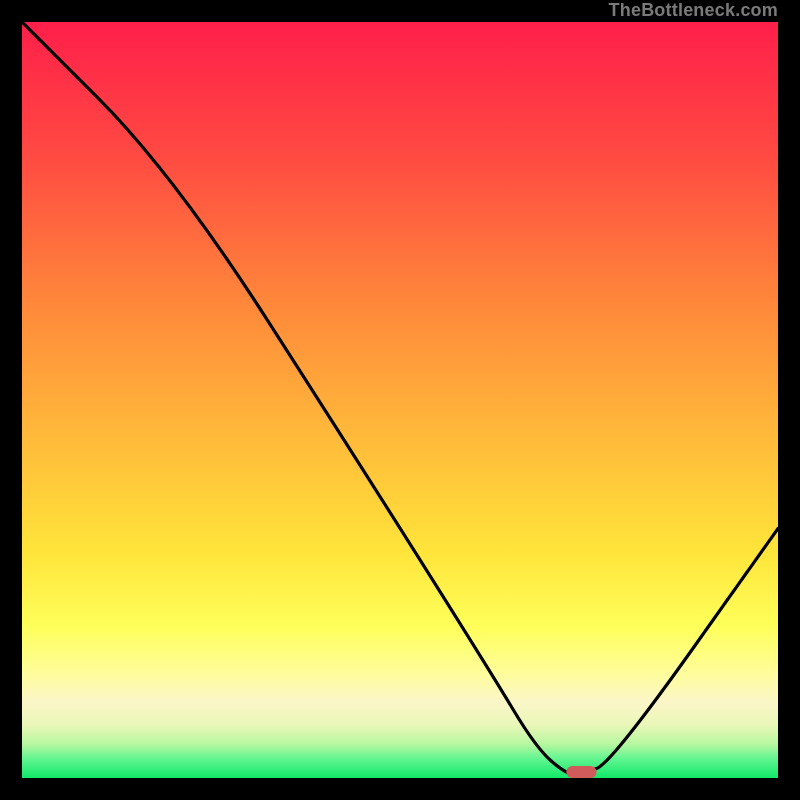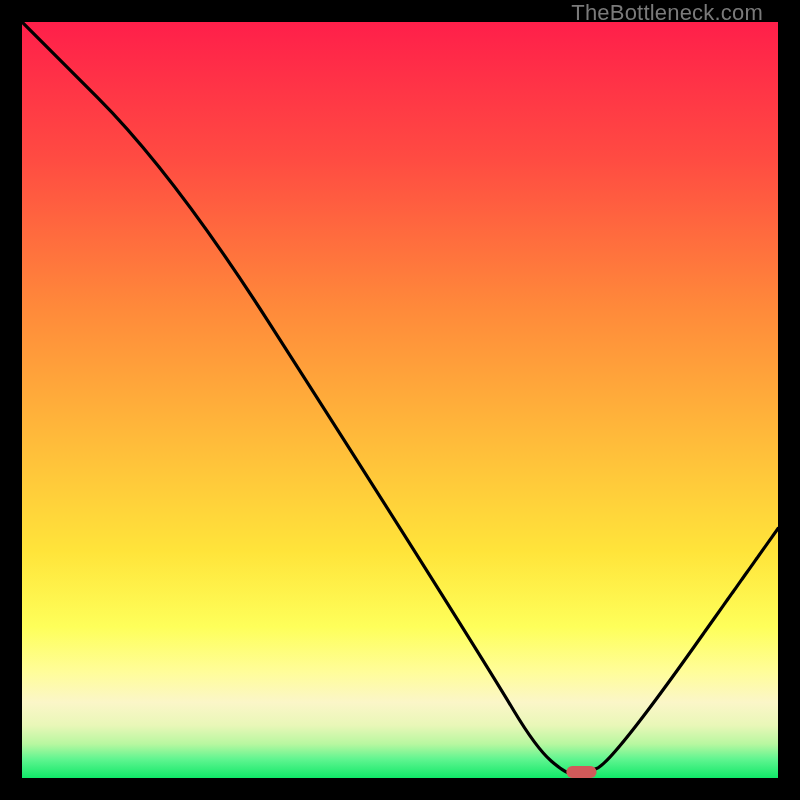"TheBottleneck.com" .watermark { font-size: 22px -> 18px; font-weight: 400 -> 700; right: 37px -> 22px }
